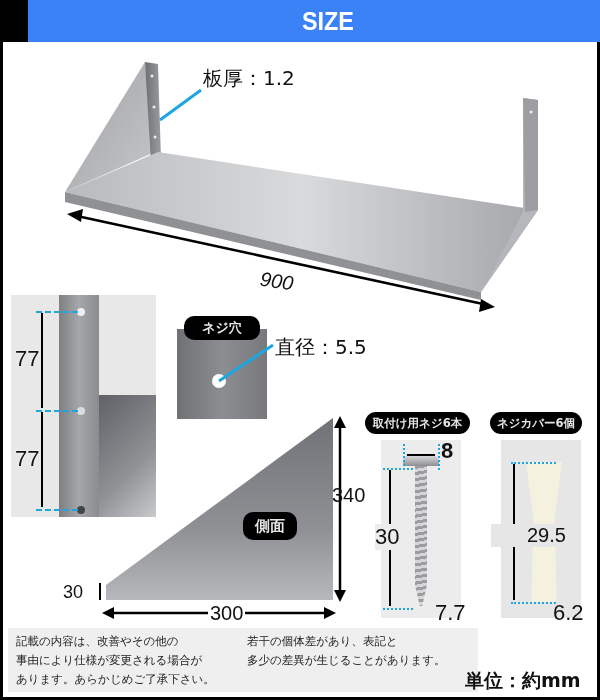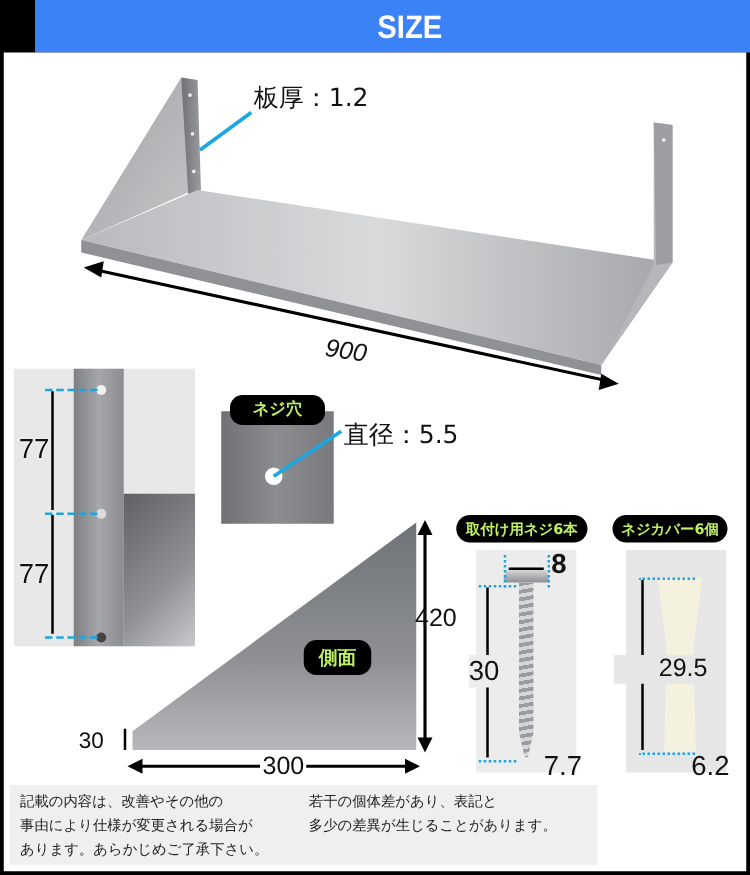"ネジ穴" .pill { color: #bef264 -> #e5e5e5 }
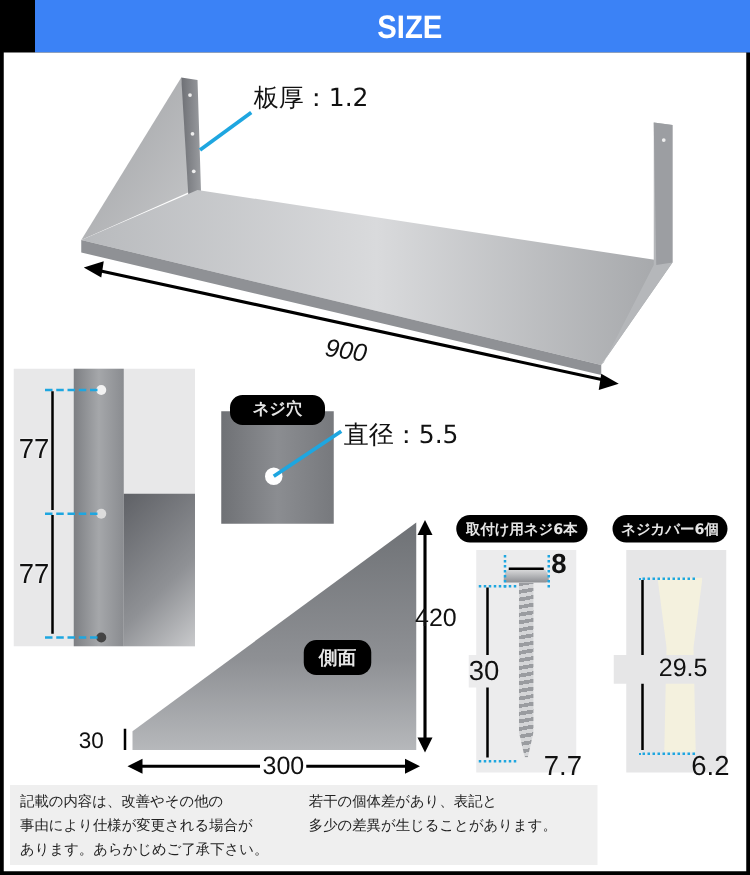"420" div.abs { text: 420 -> 340 }
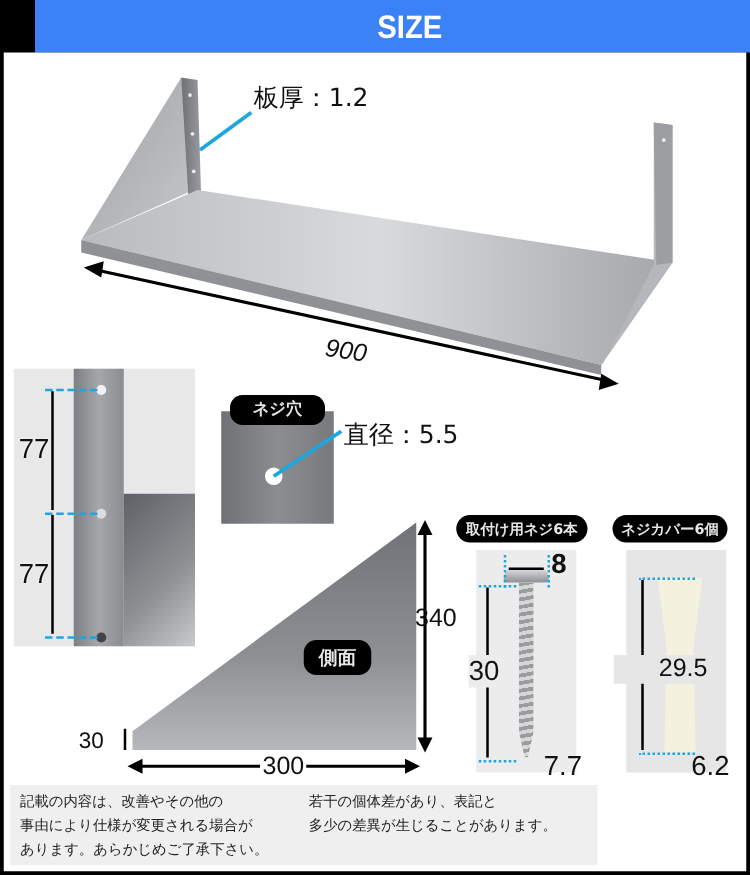"単位：約mm" div.abs { html: none -> <div>単位：約mm</div> }
